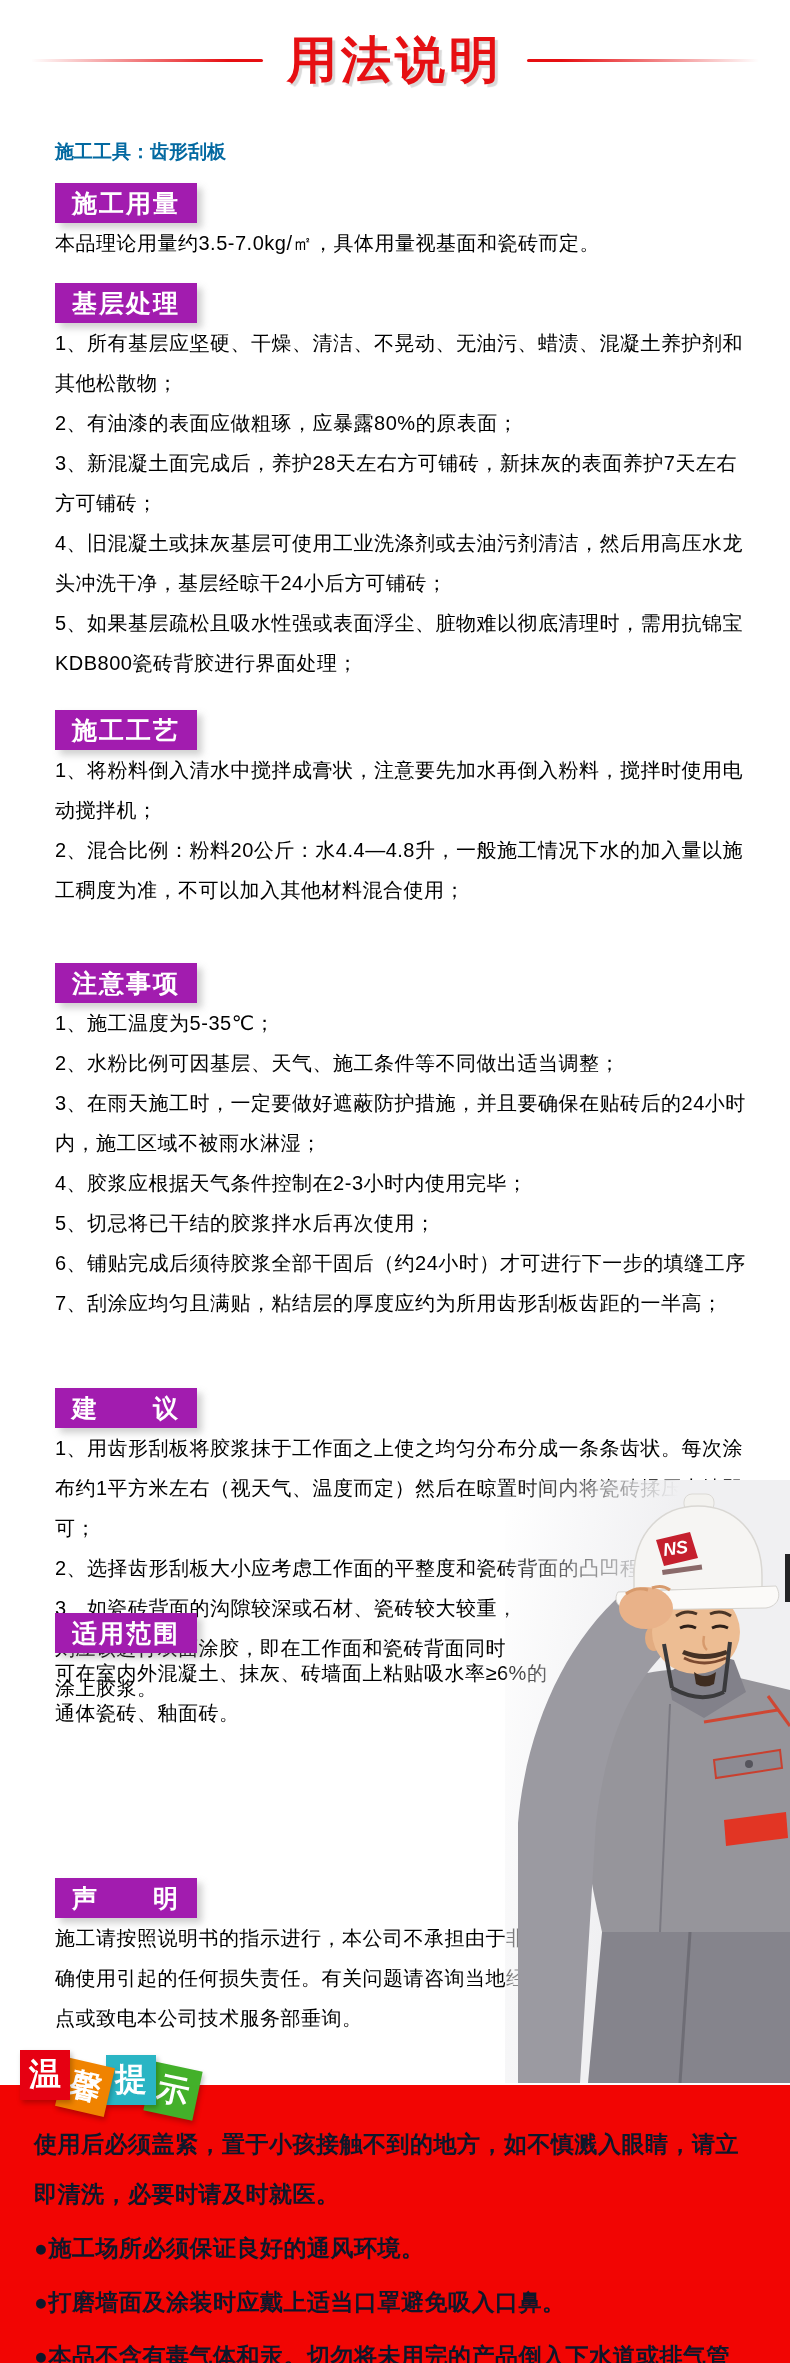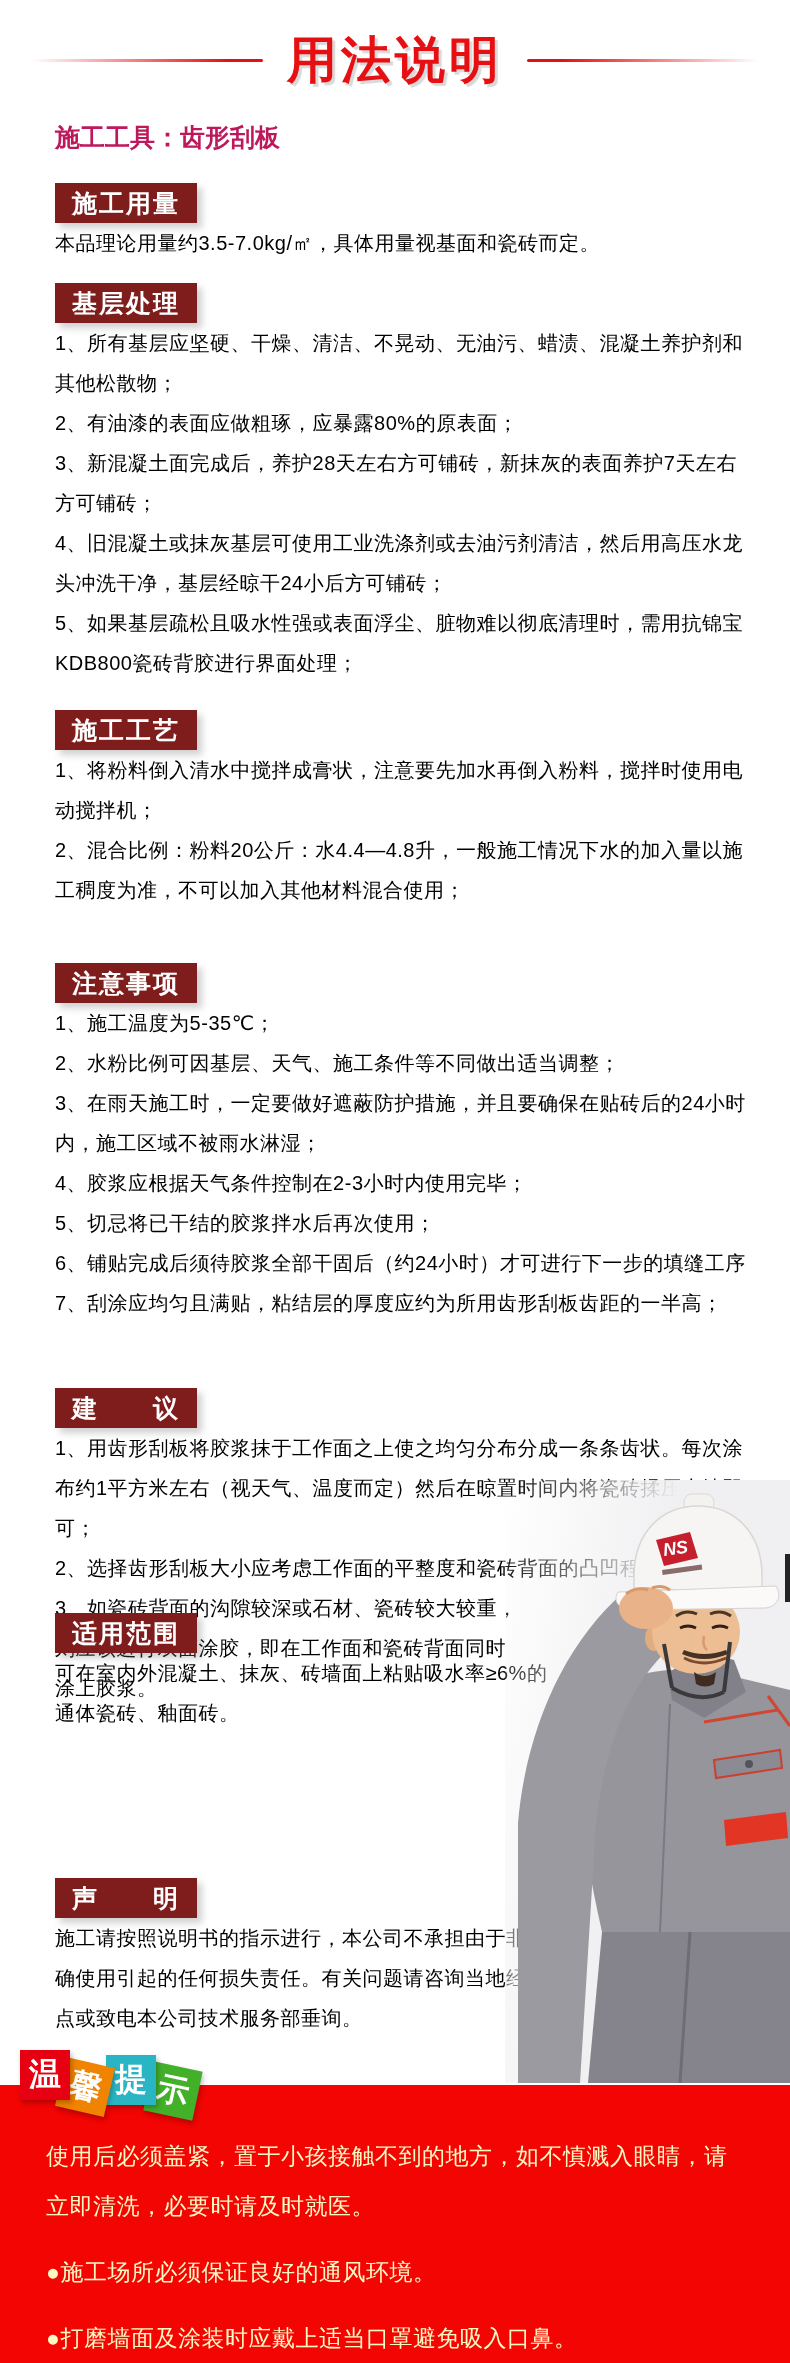"施工工具：齿形刮板" .tool { color: #be185d -> #0369a1; font-size: 25px -> 19px; top: 121px -> 139px }
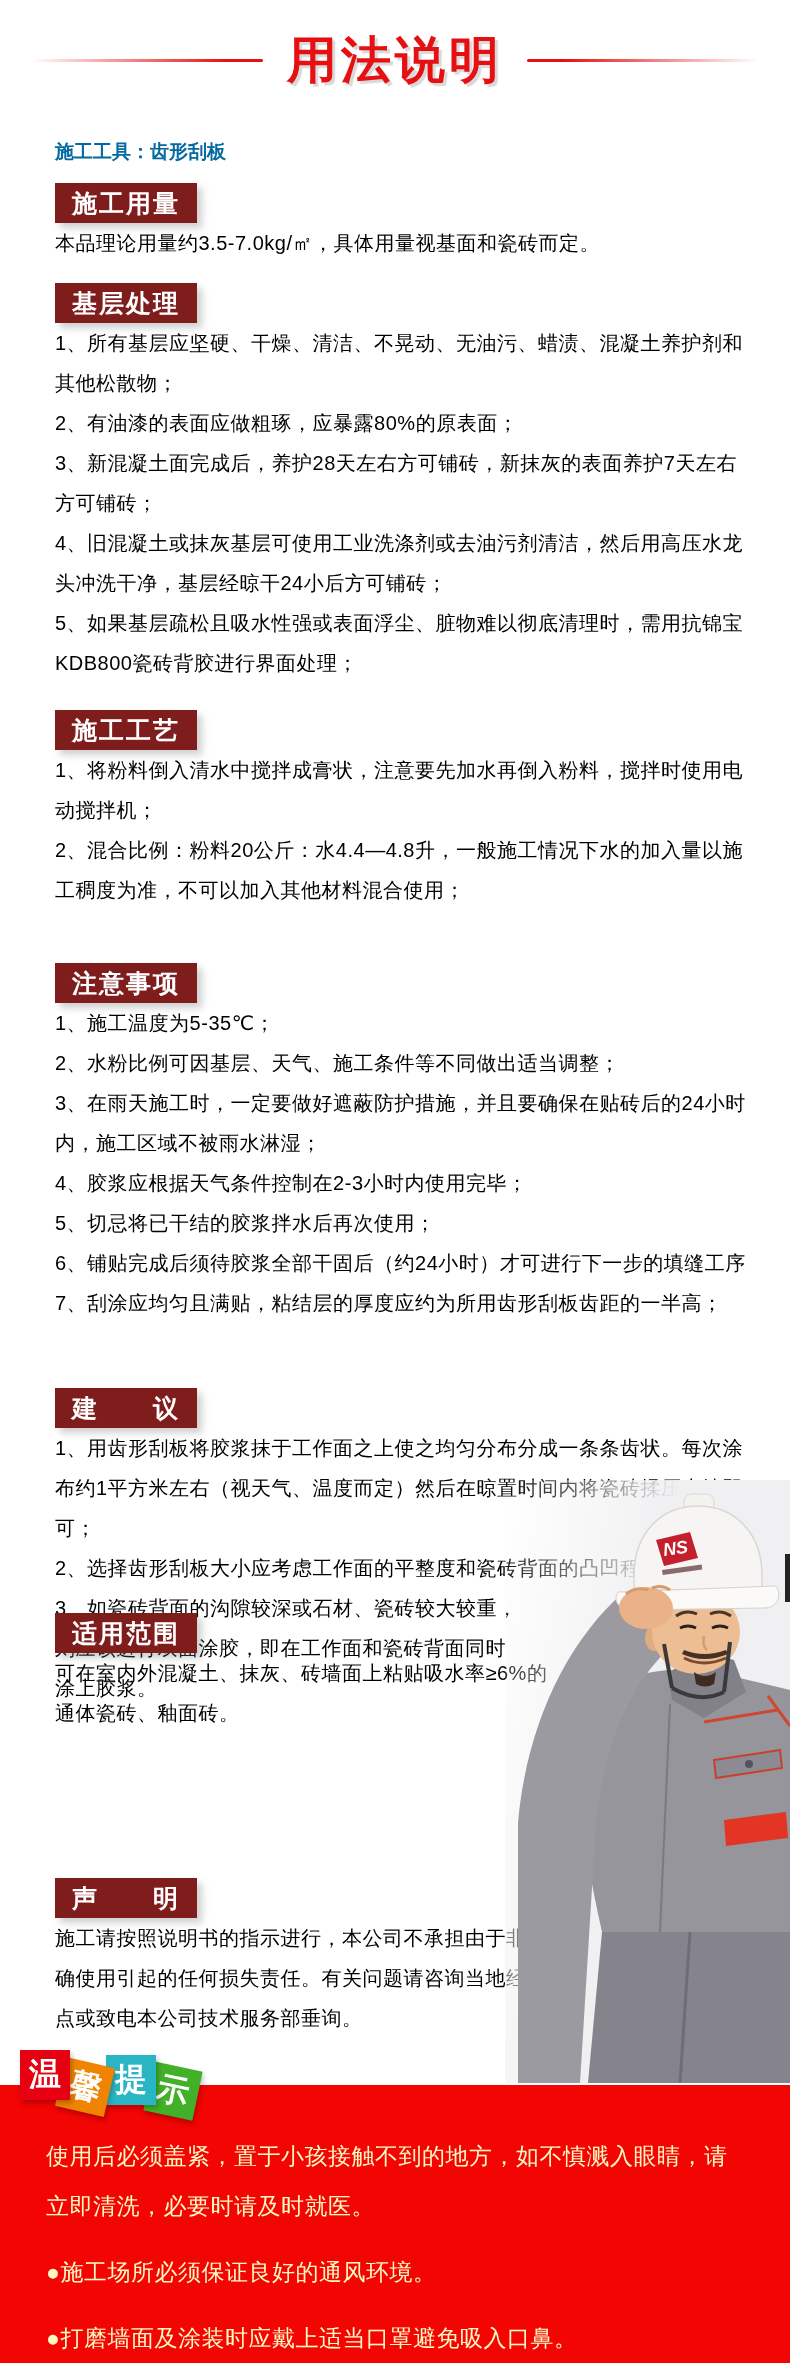"施工用量" .badge { background: #7f1d1d -> #a21caf }
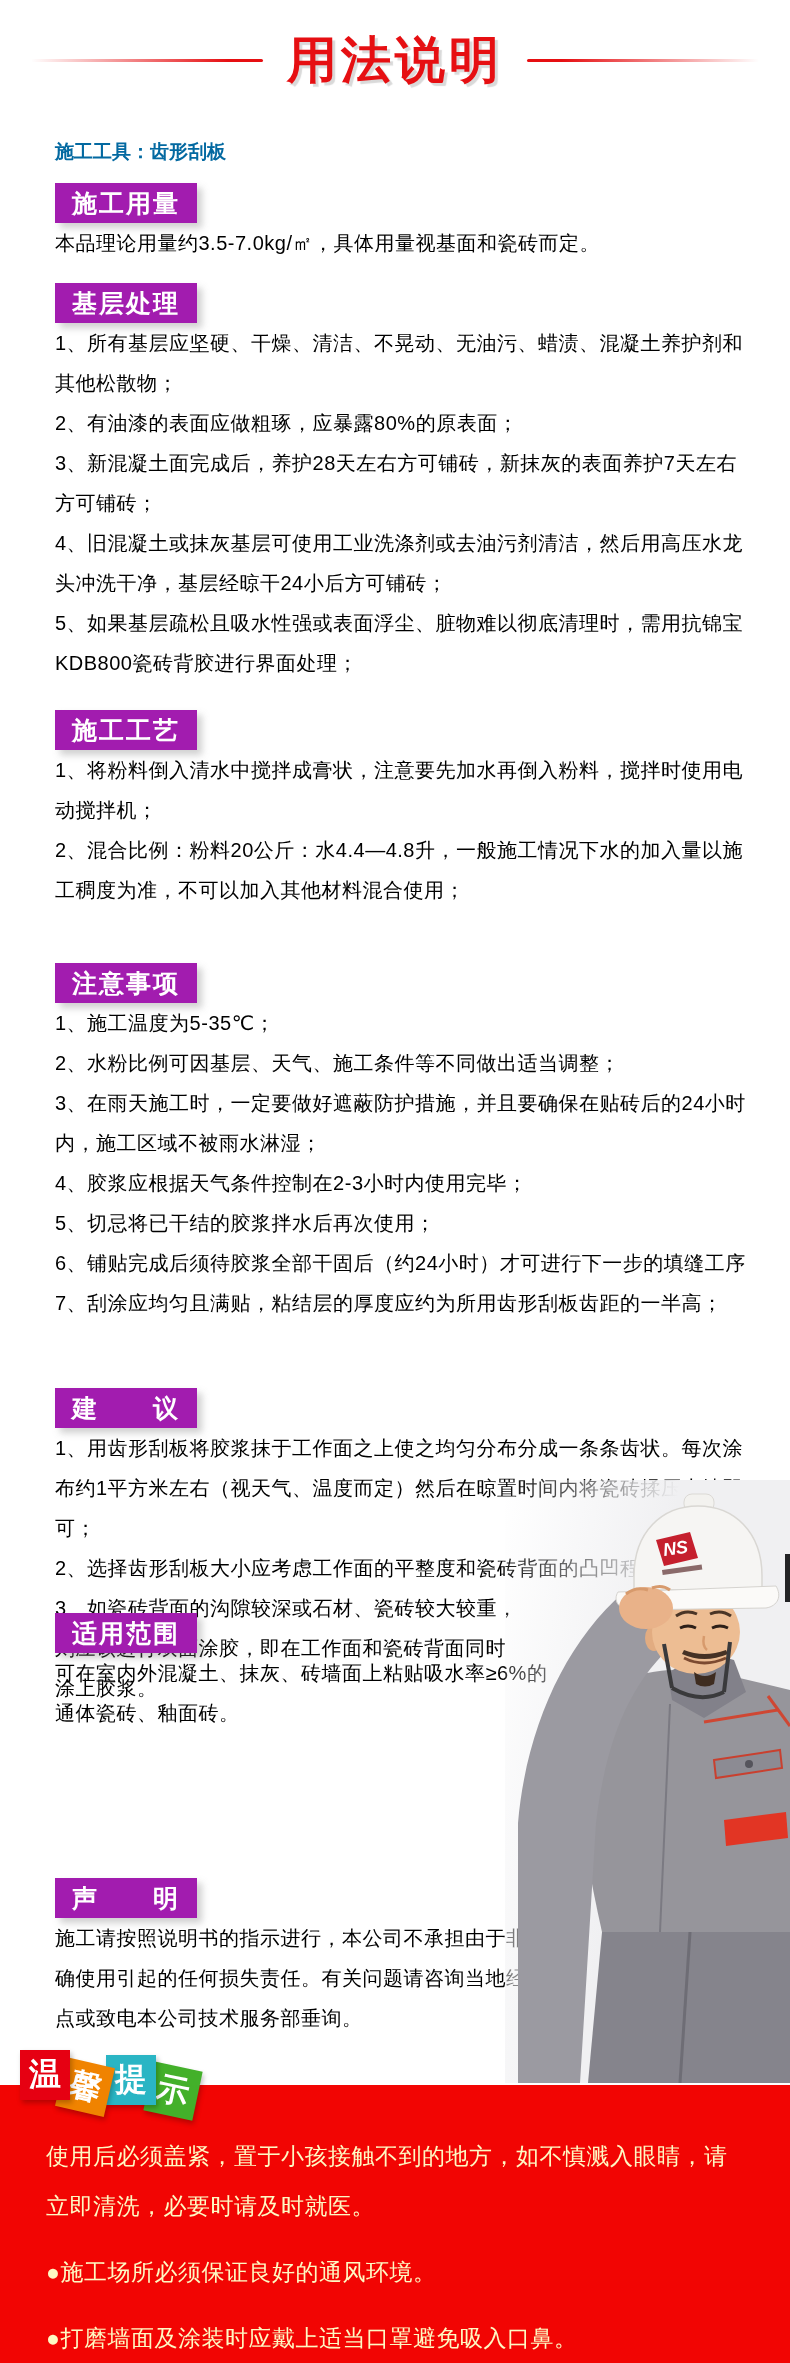"使用后必须盖紧，置于小孩接触不到的地方，如不慎溅入眼睛，请立即清洗，必要时请及时" .band-inner p { color: #fef9c3 -> #0f172a; font-weight: 400 -> 700; margin: 16px -> 4px }
